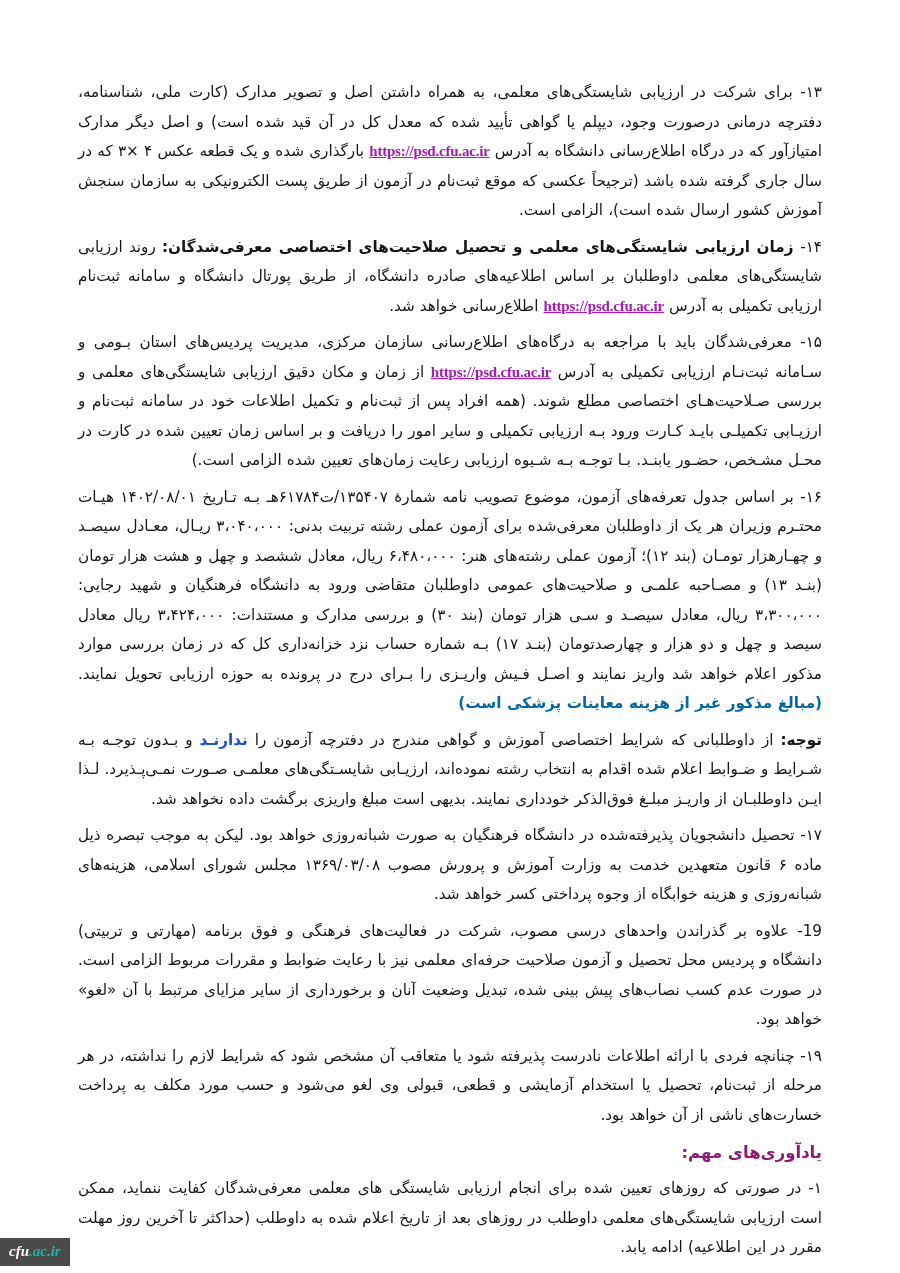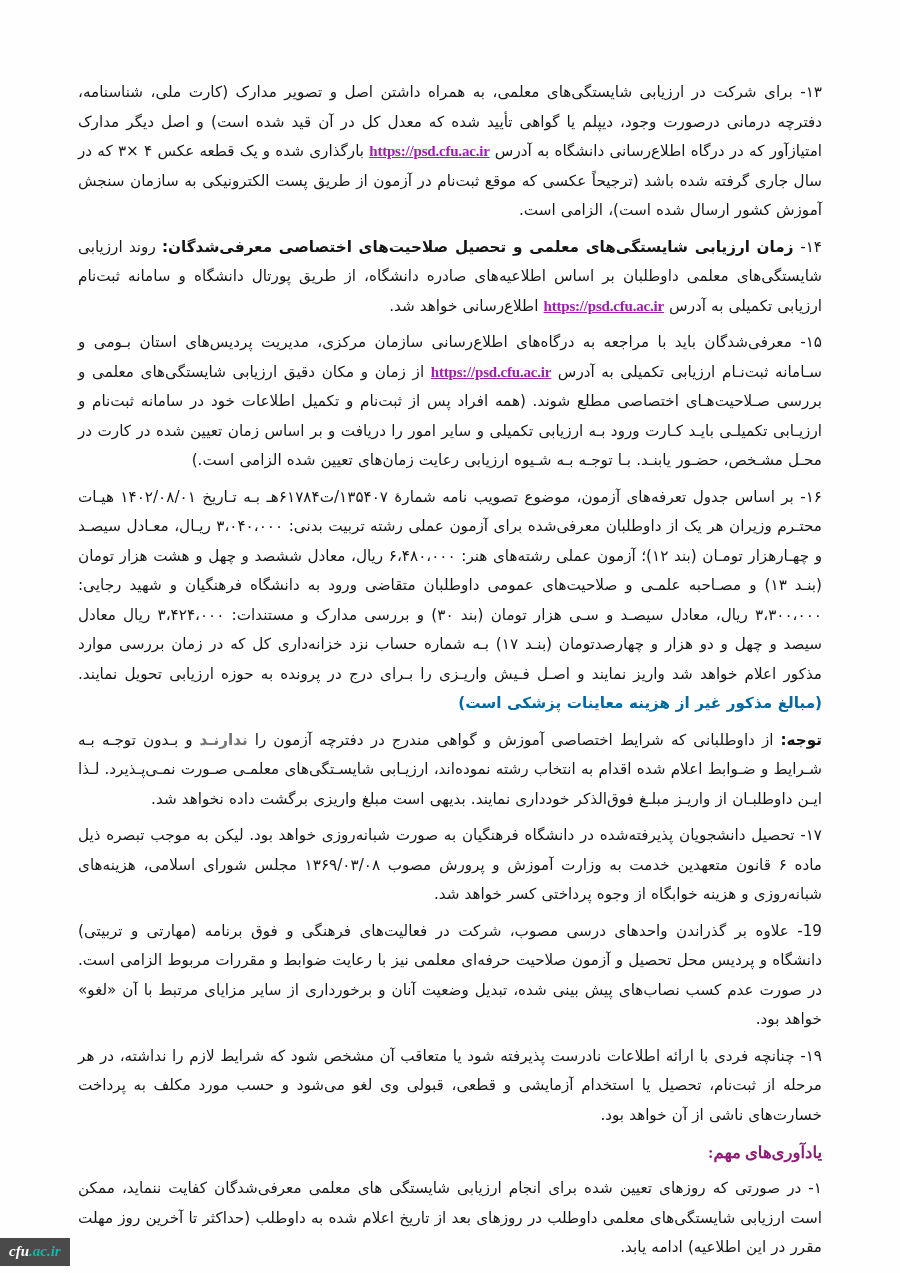"ندارنـد" .red { color: #737373 -> #1d4ed8 }
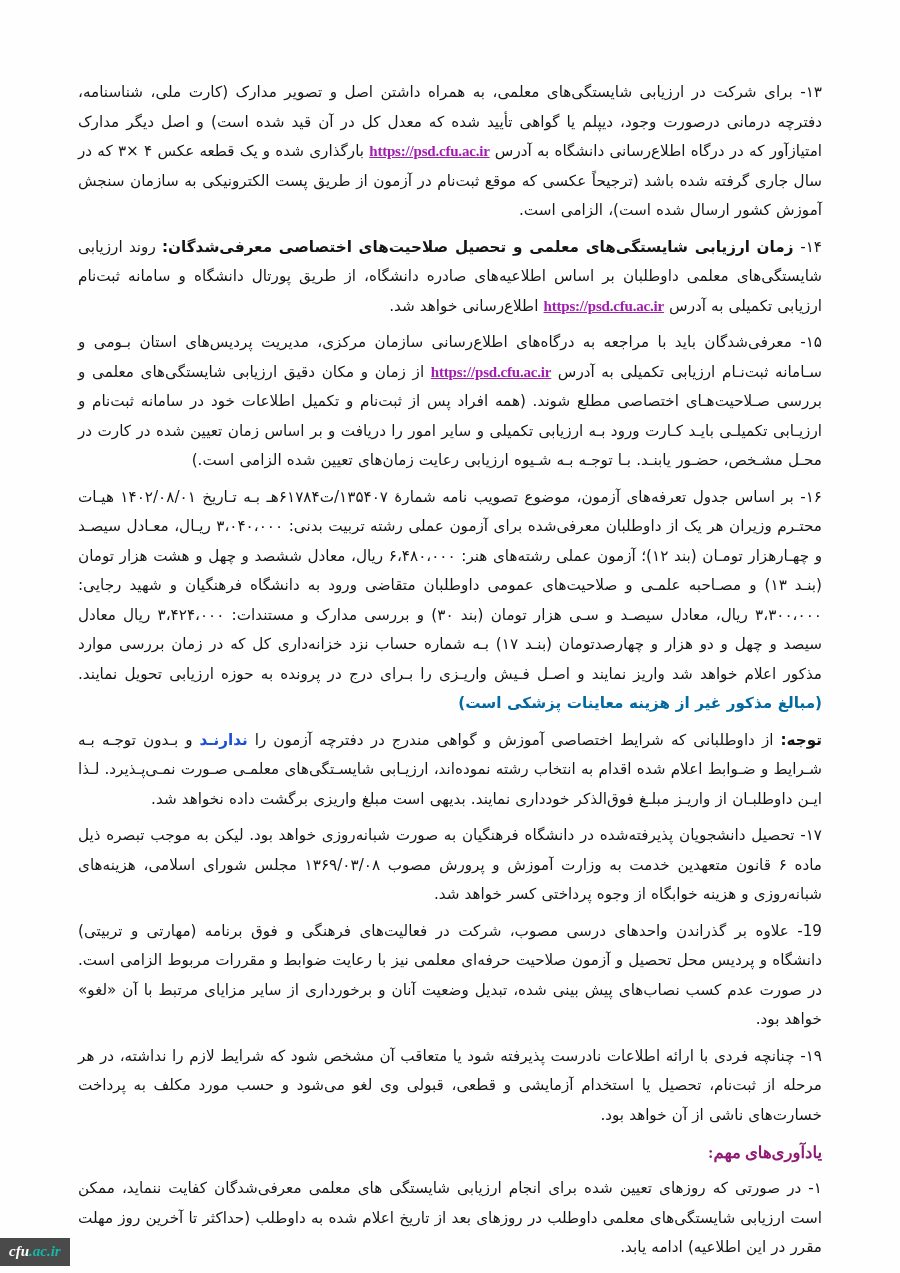"یادآوری‌های مهم:" h2.section-heading { font-family: Liberation Serif, serif -> none }
